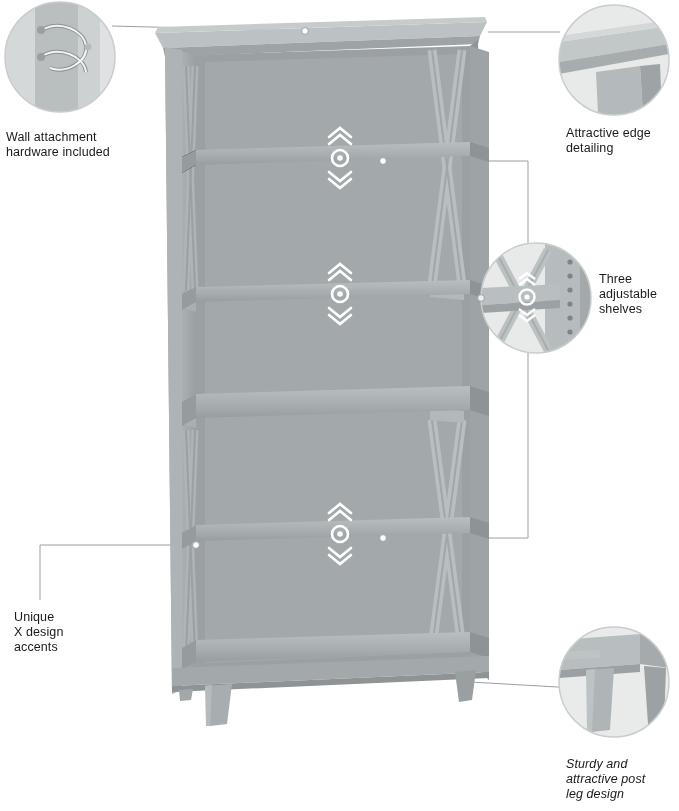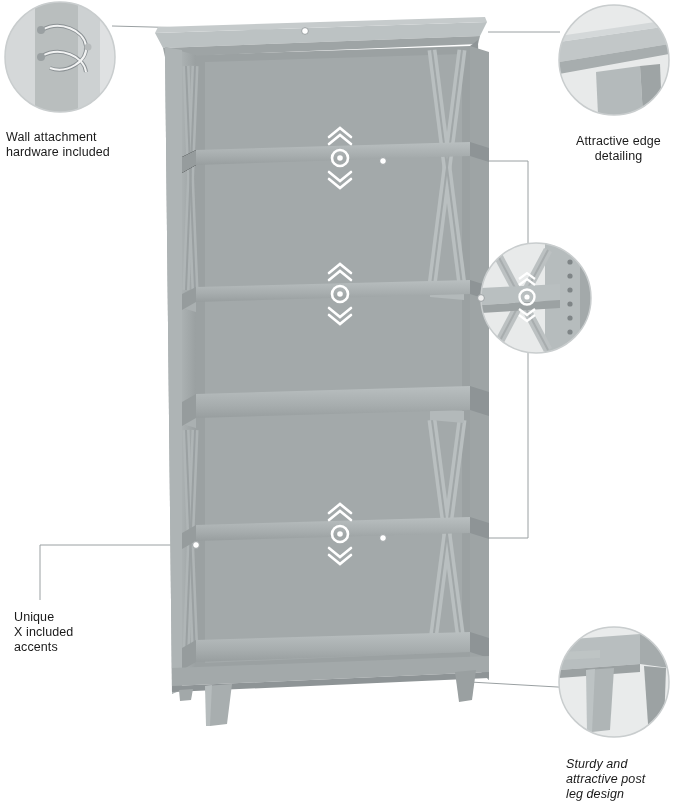"Attractive edge" #label-edge { text-align: center -> left; top: 134px -> 126px }
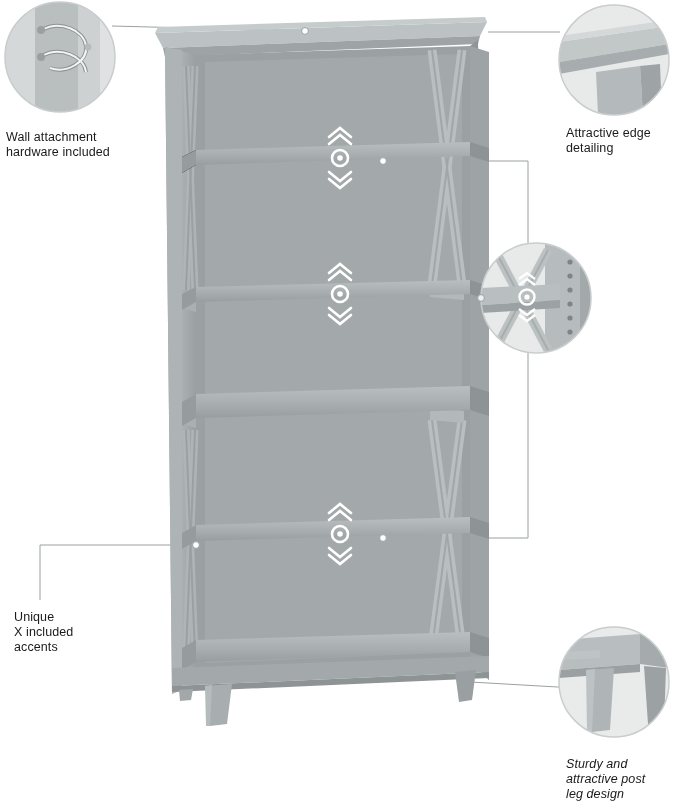"Three" div.callout-label { html: none -> <div>Three adjustable shelves</div> }
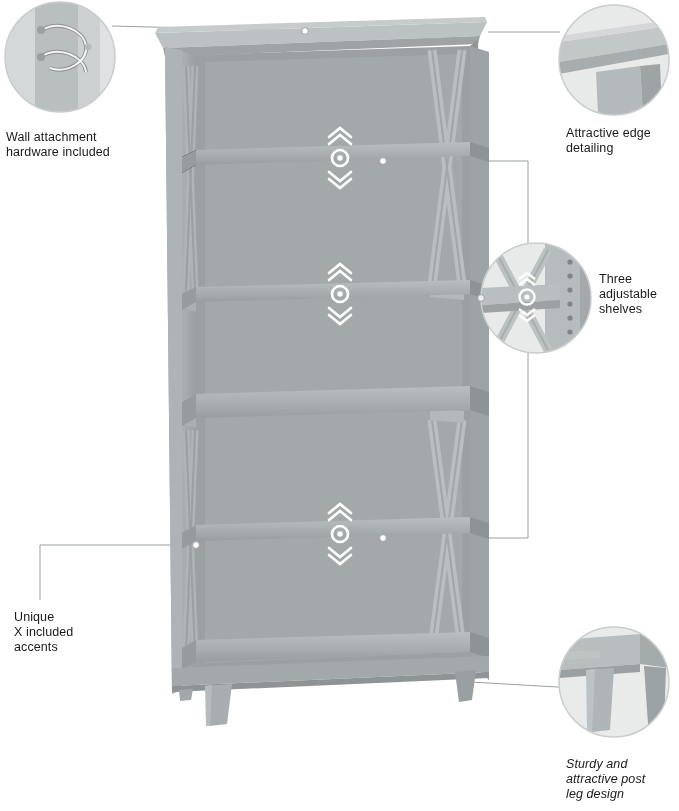"Unique" div.callout-label { text: included -> design }
